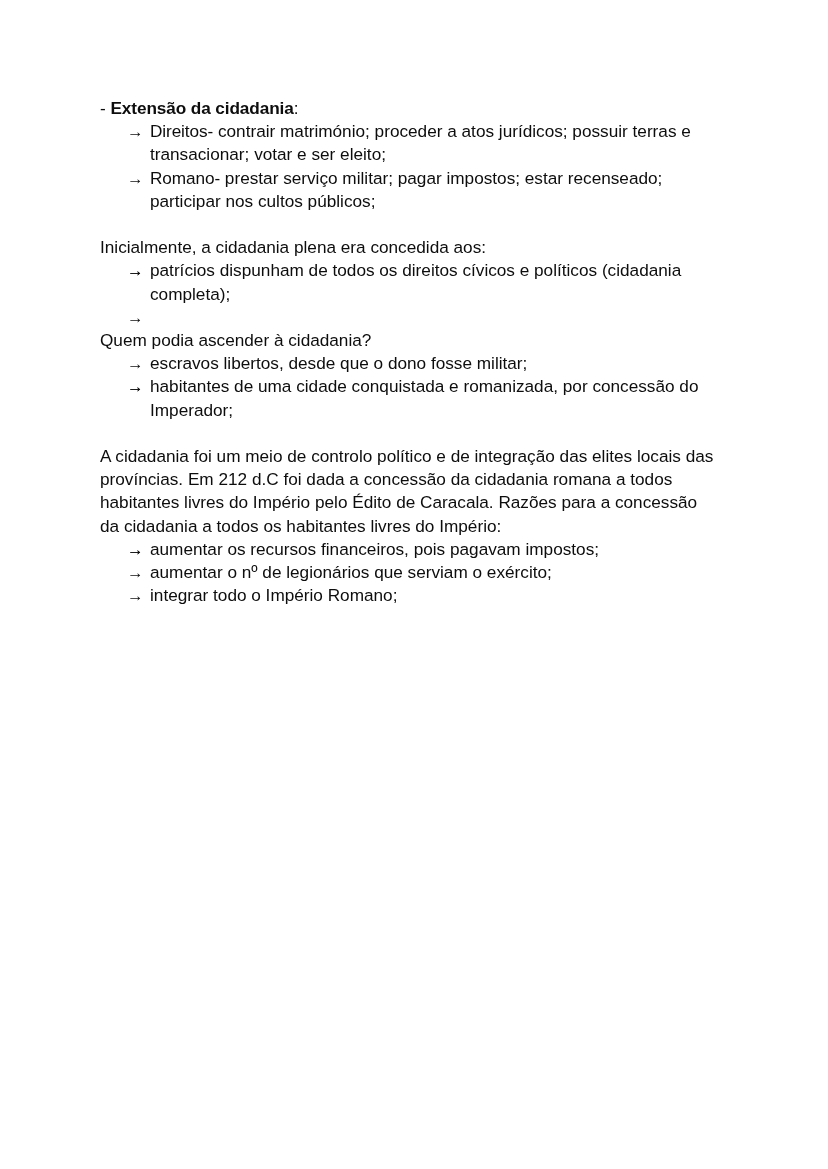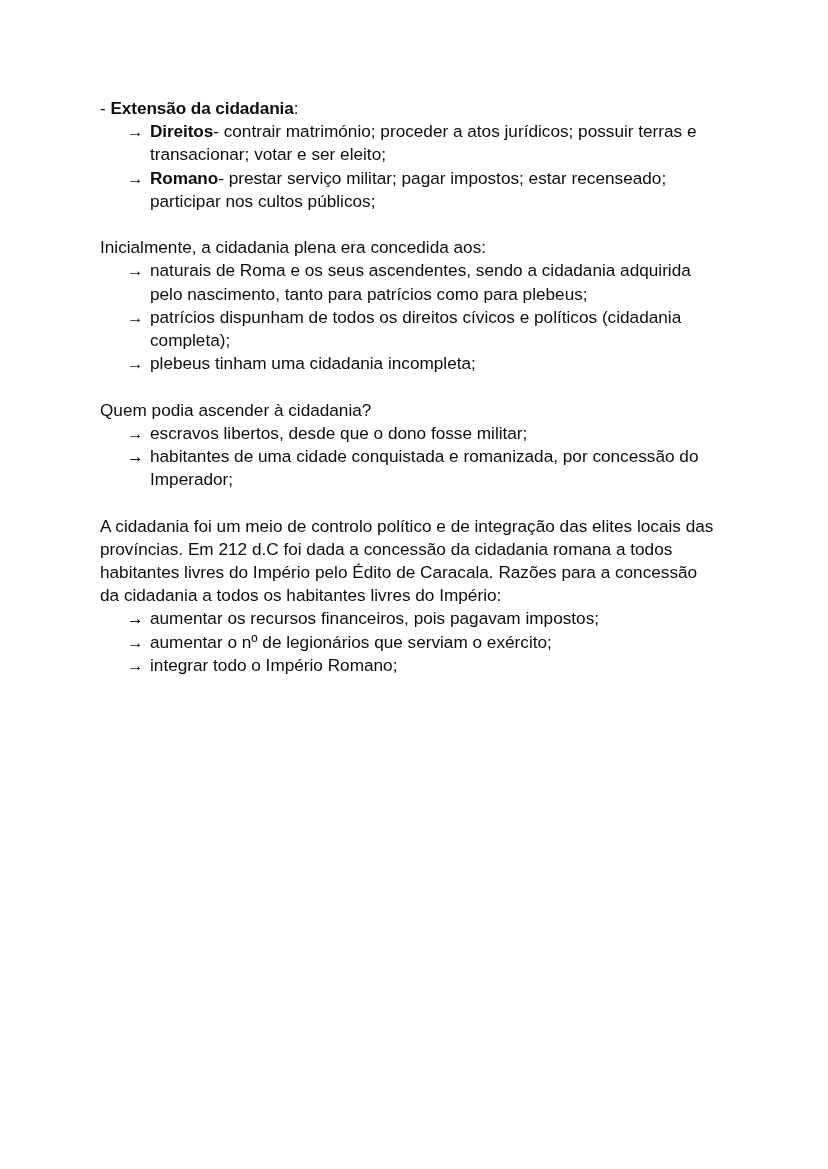"Direitos" ul.arrow-list > li .lead { font-weight: 700 -> 400 }
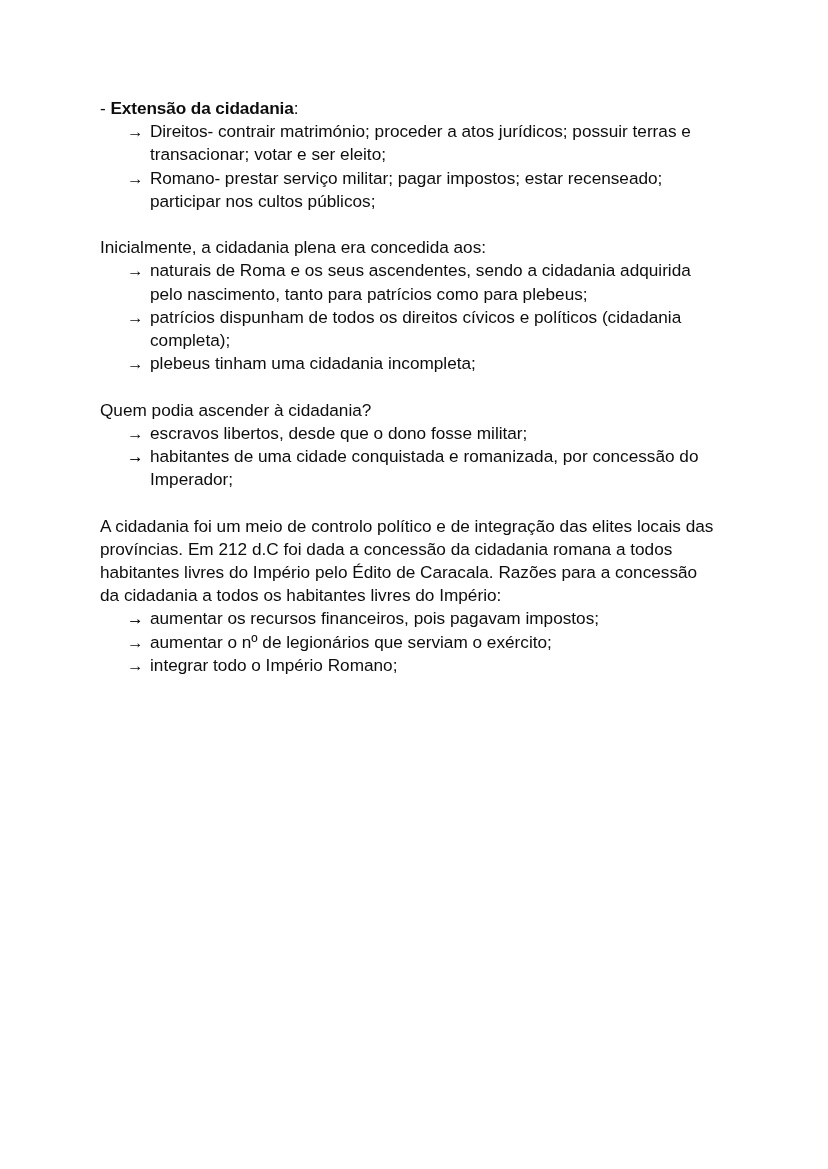"naturais de Roma e os" span { html: <span>naturais de Roma e os seus ascendentes, sendo a cidadania adquirida pelo nascimento, tanto para patrícios como para plebeus;</span> -> none }
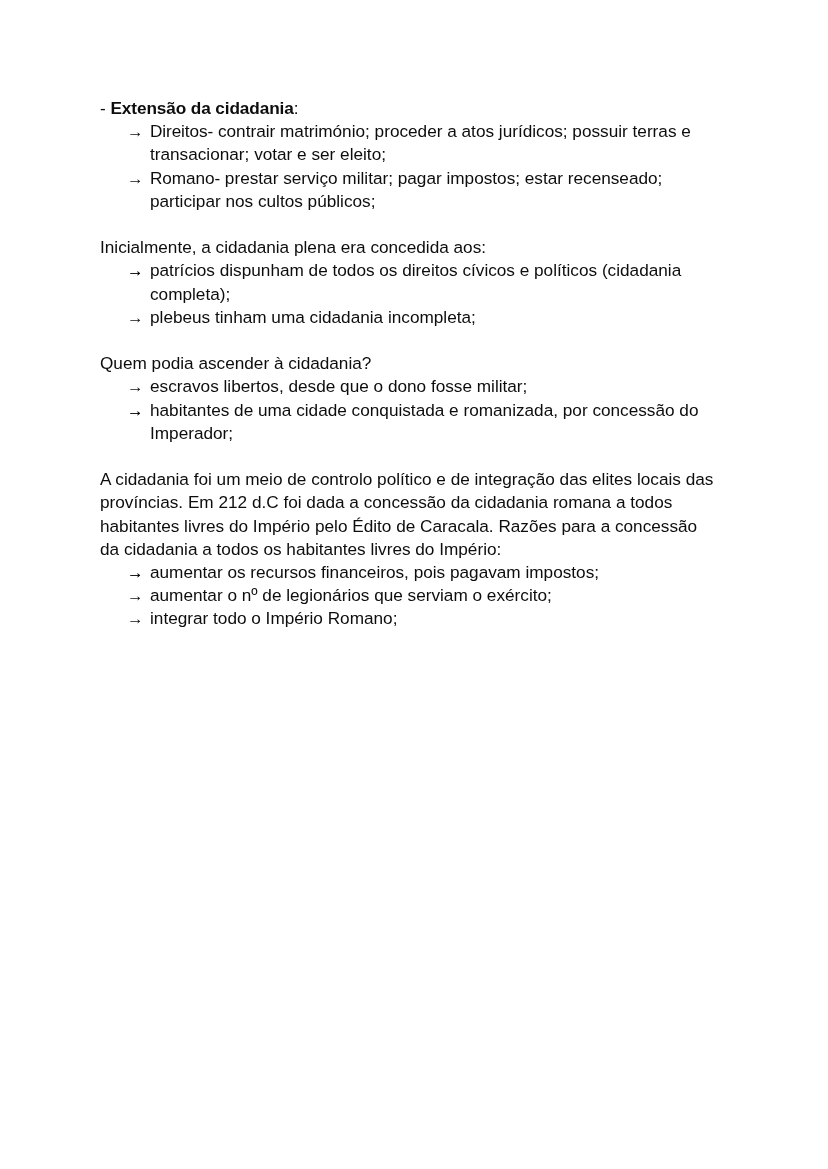"plebeus tinham uma cidadania incompleta;" span { html: <span>plebeus tinham uma cidadania incompleta;</span> -> none }
